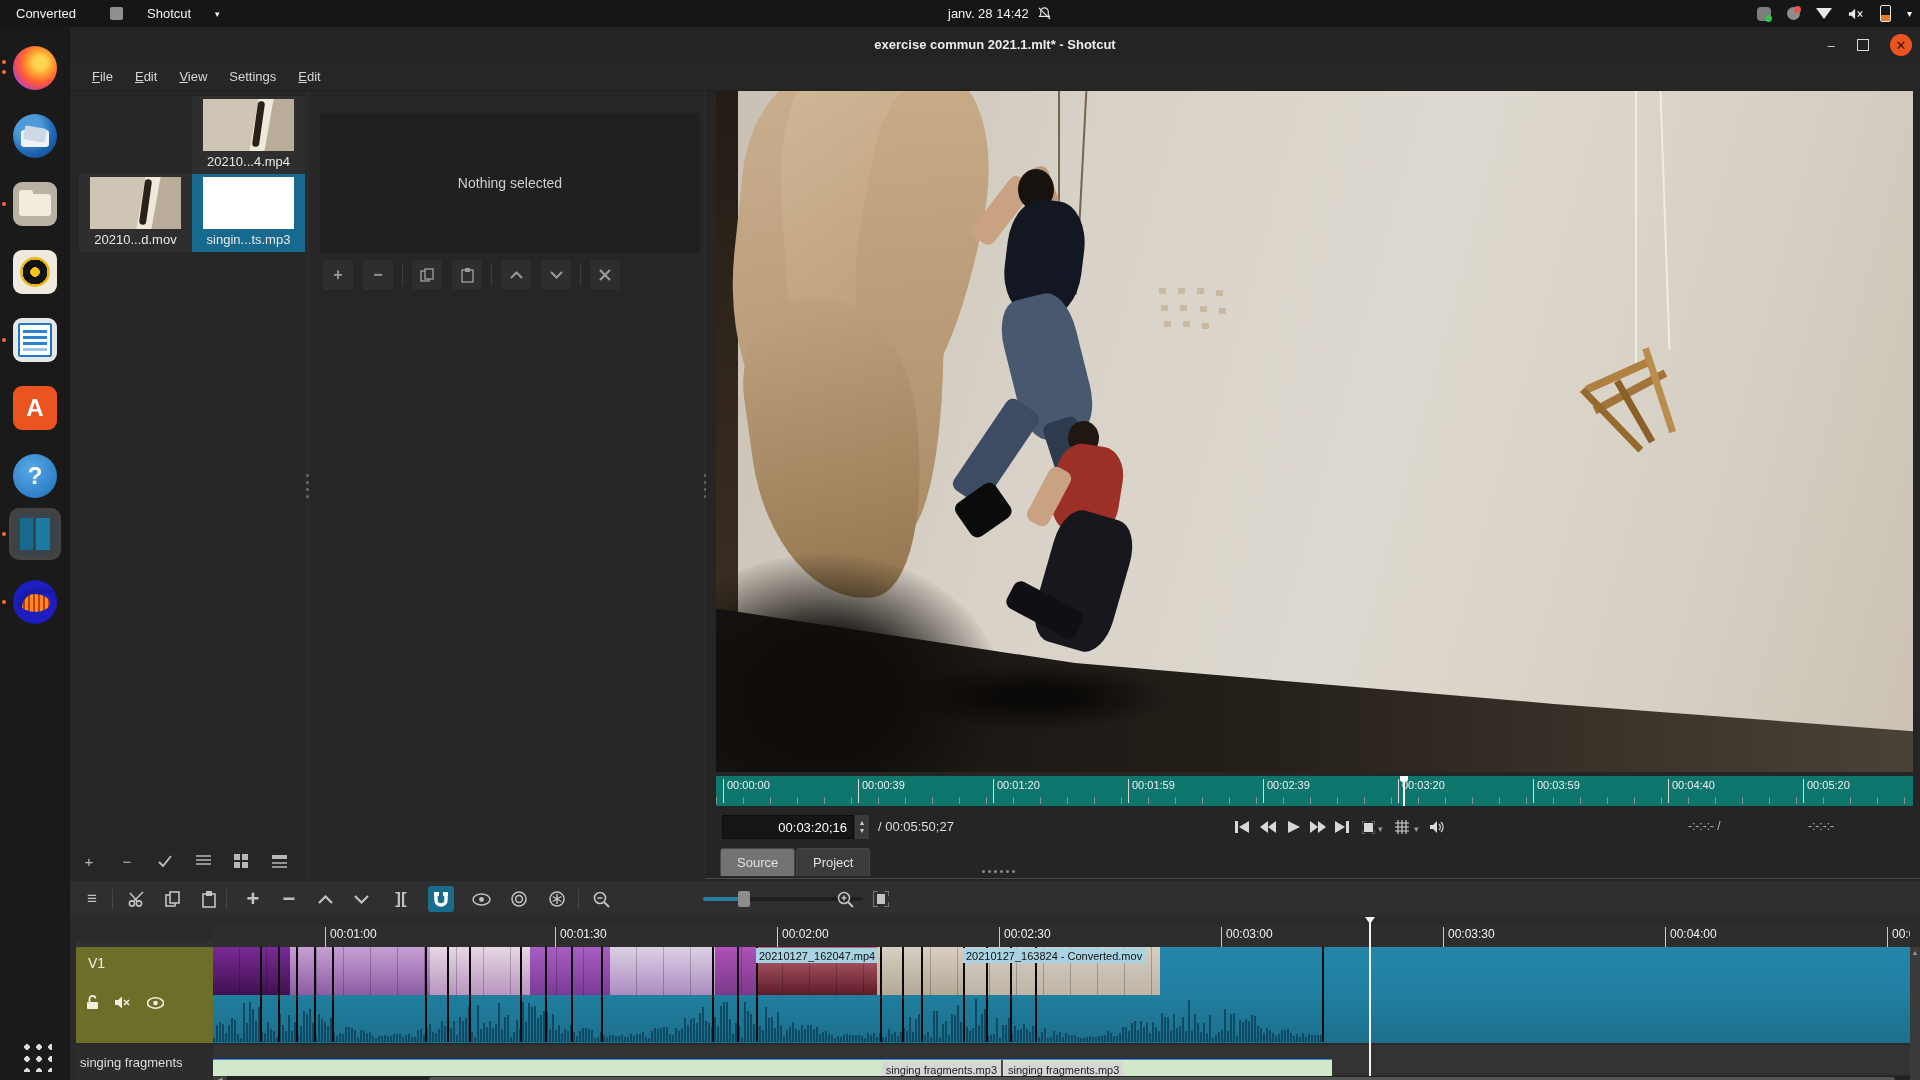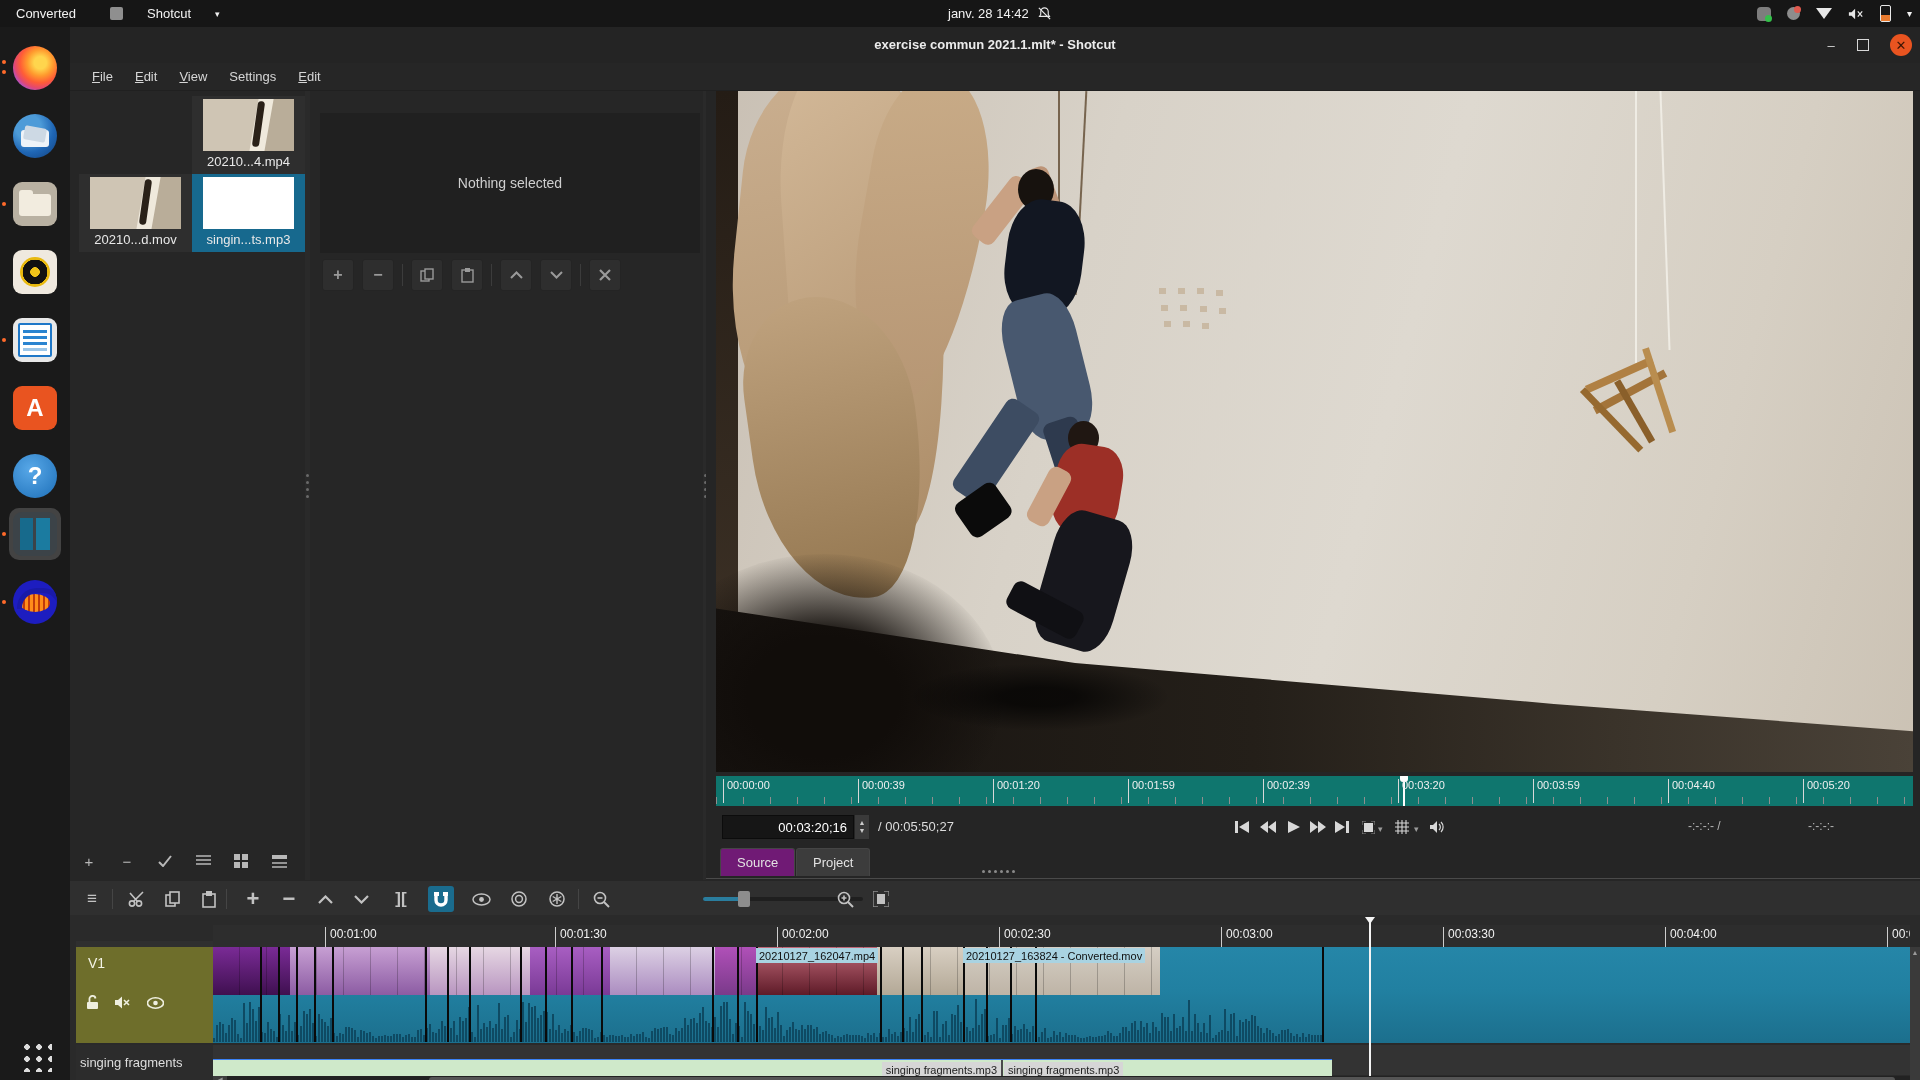"Source" .ptab { background: #701a75 -> #737373 }
